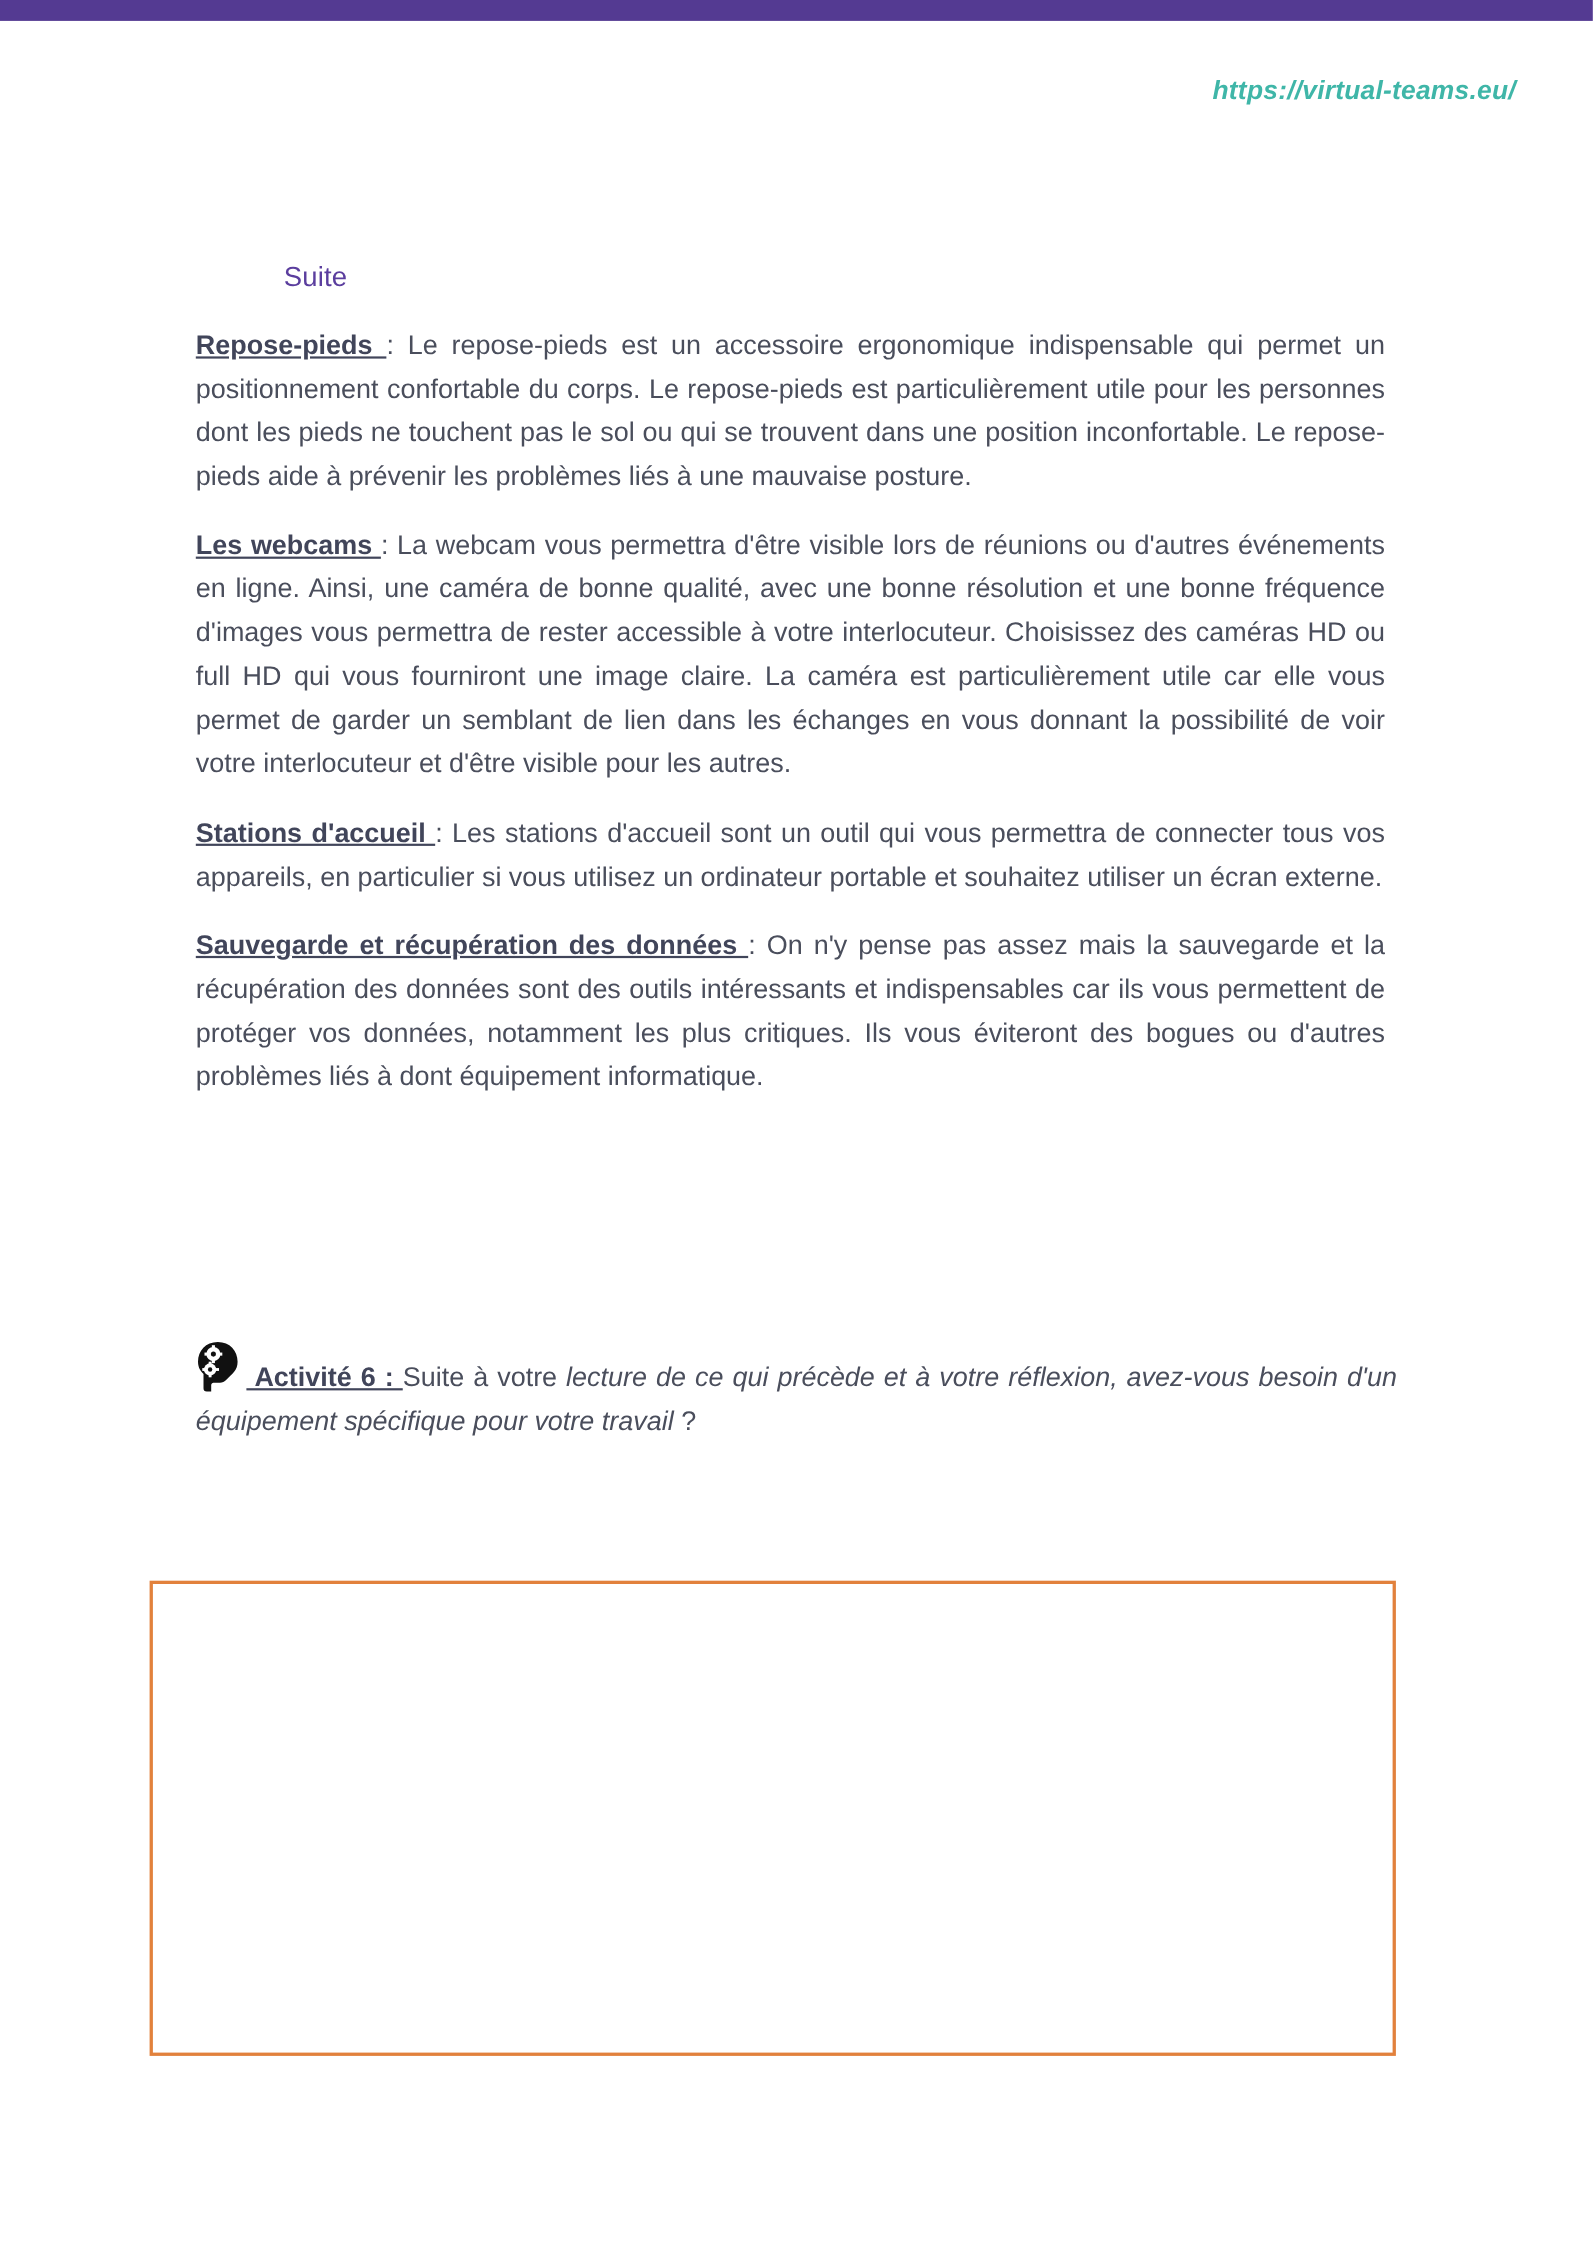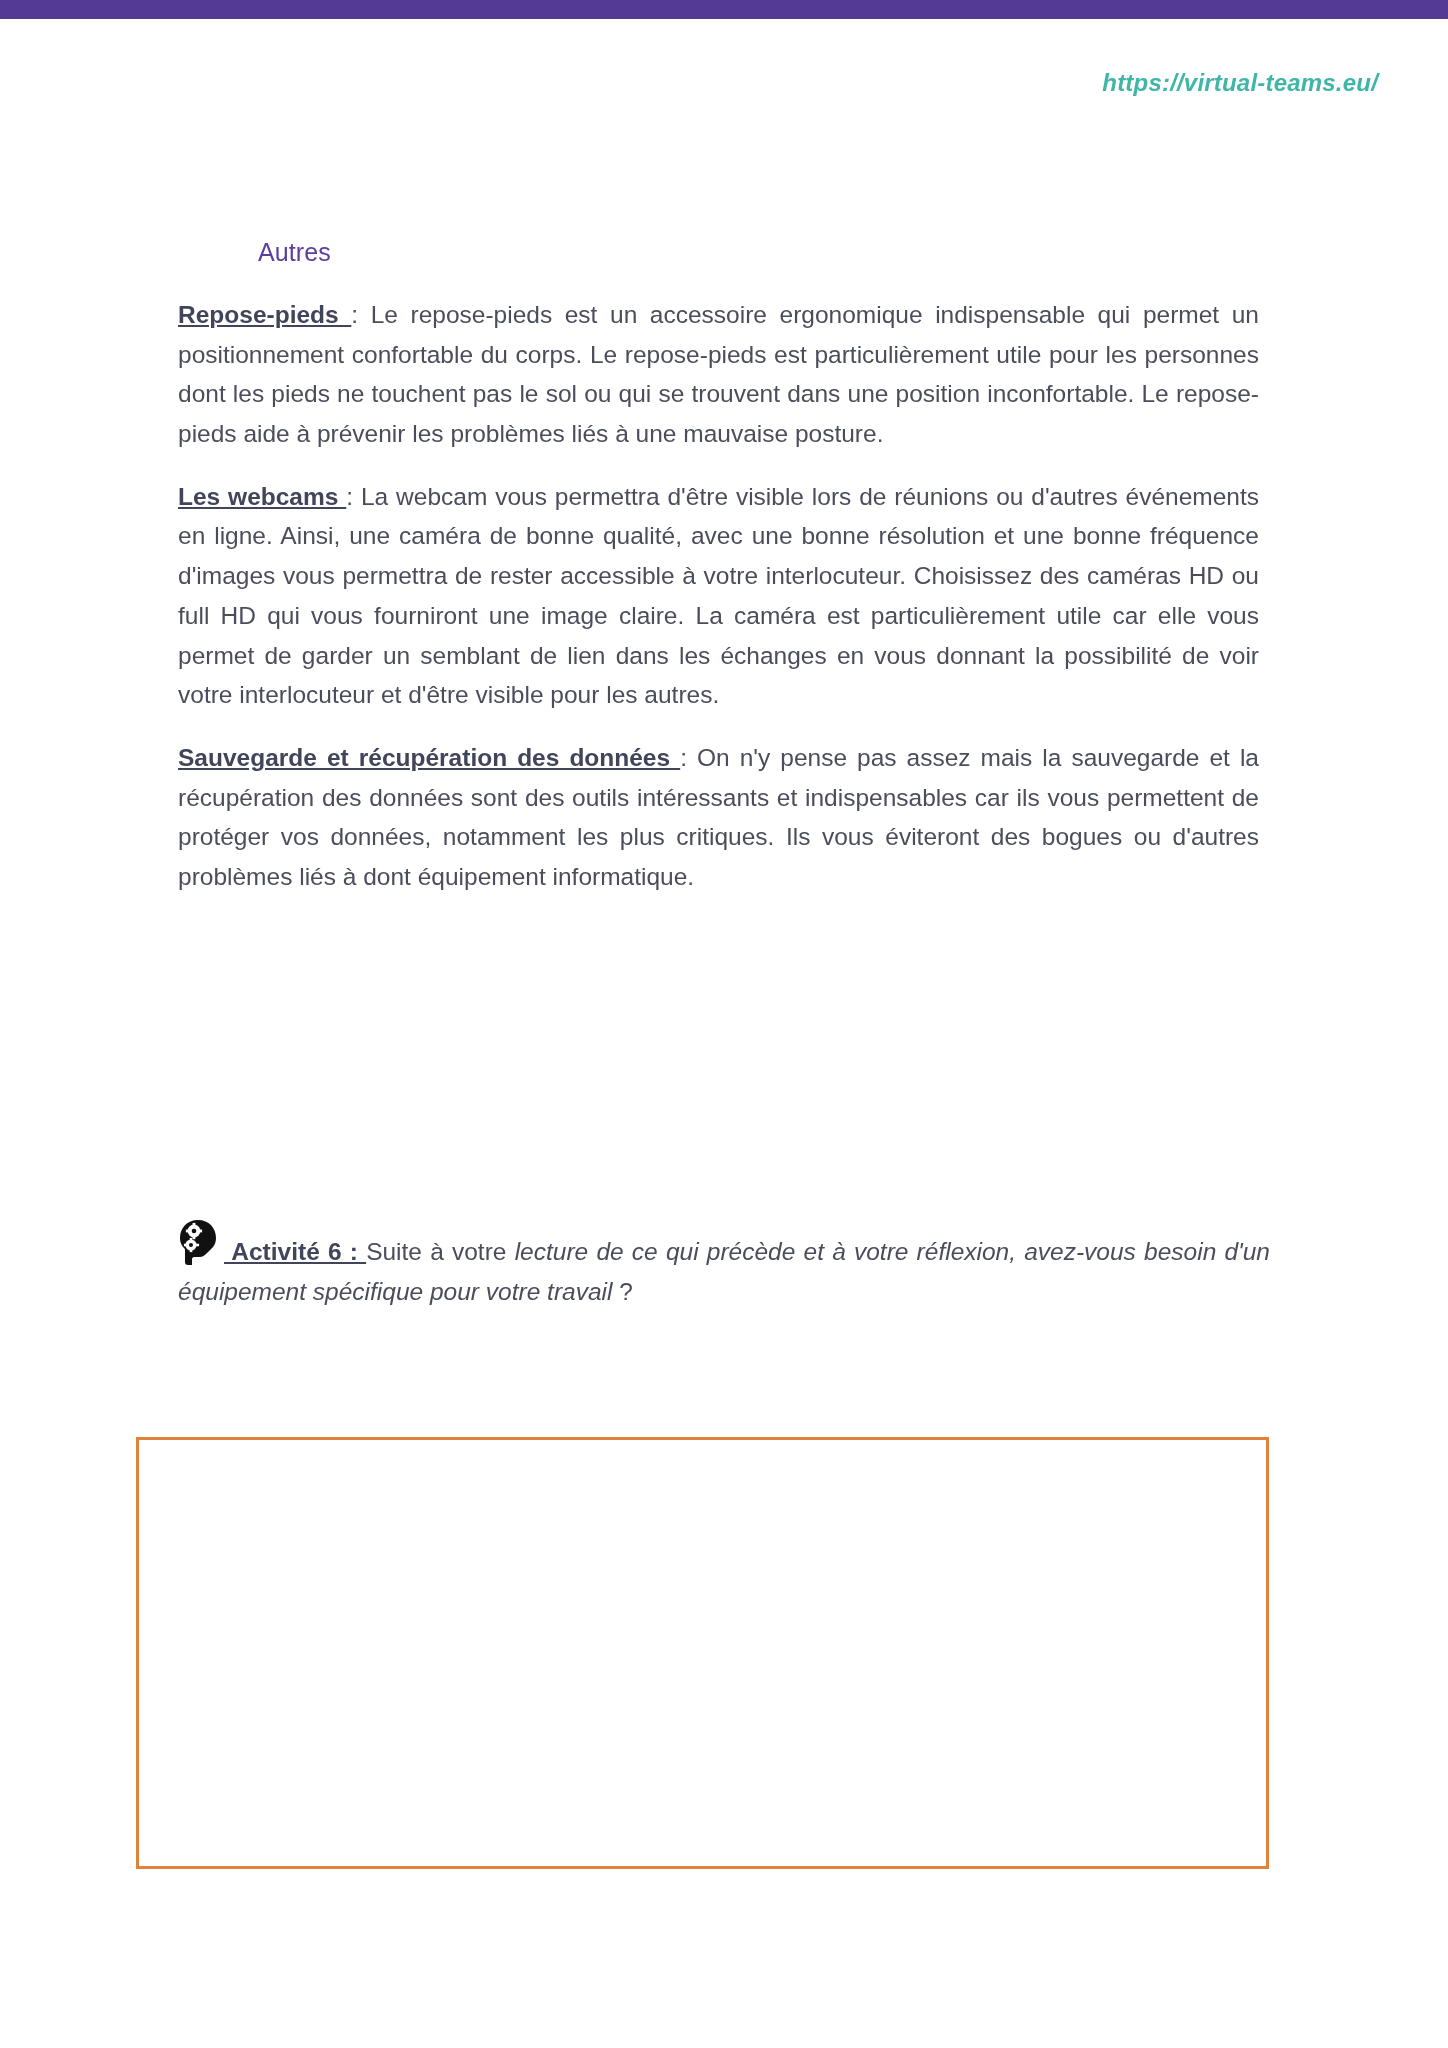"Autres" div.section-heading { text: Autres -> Suite }
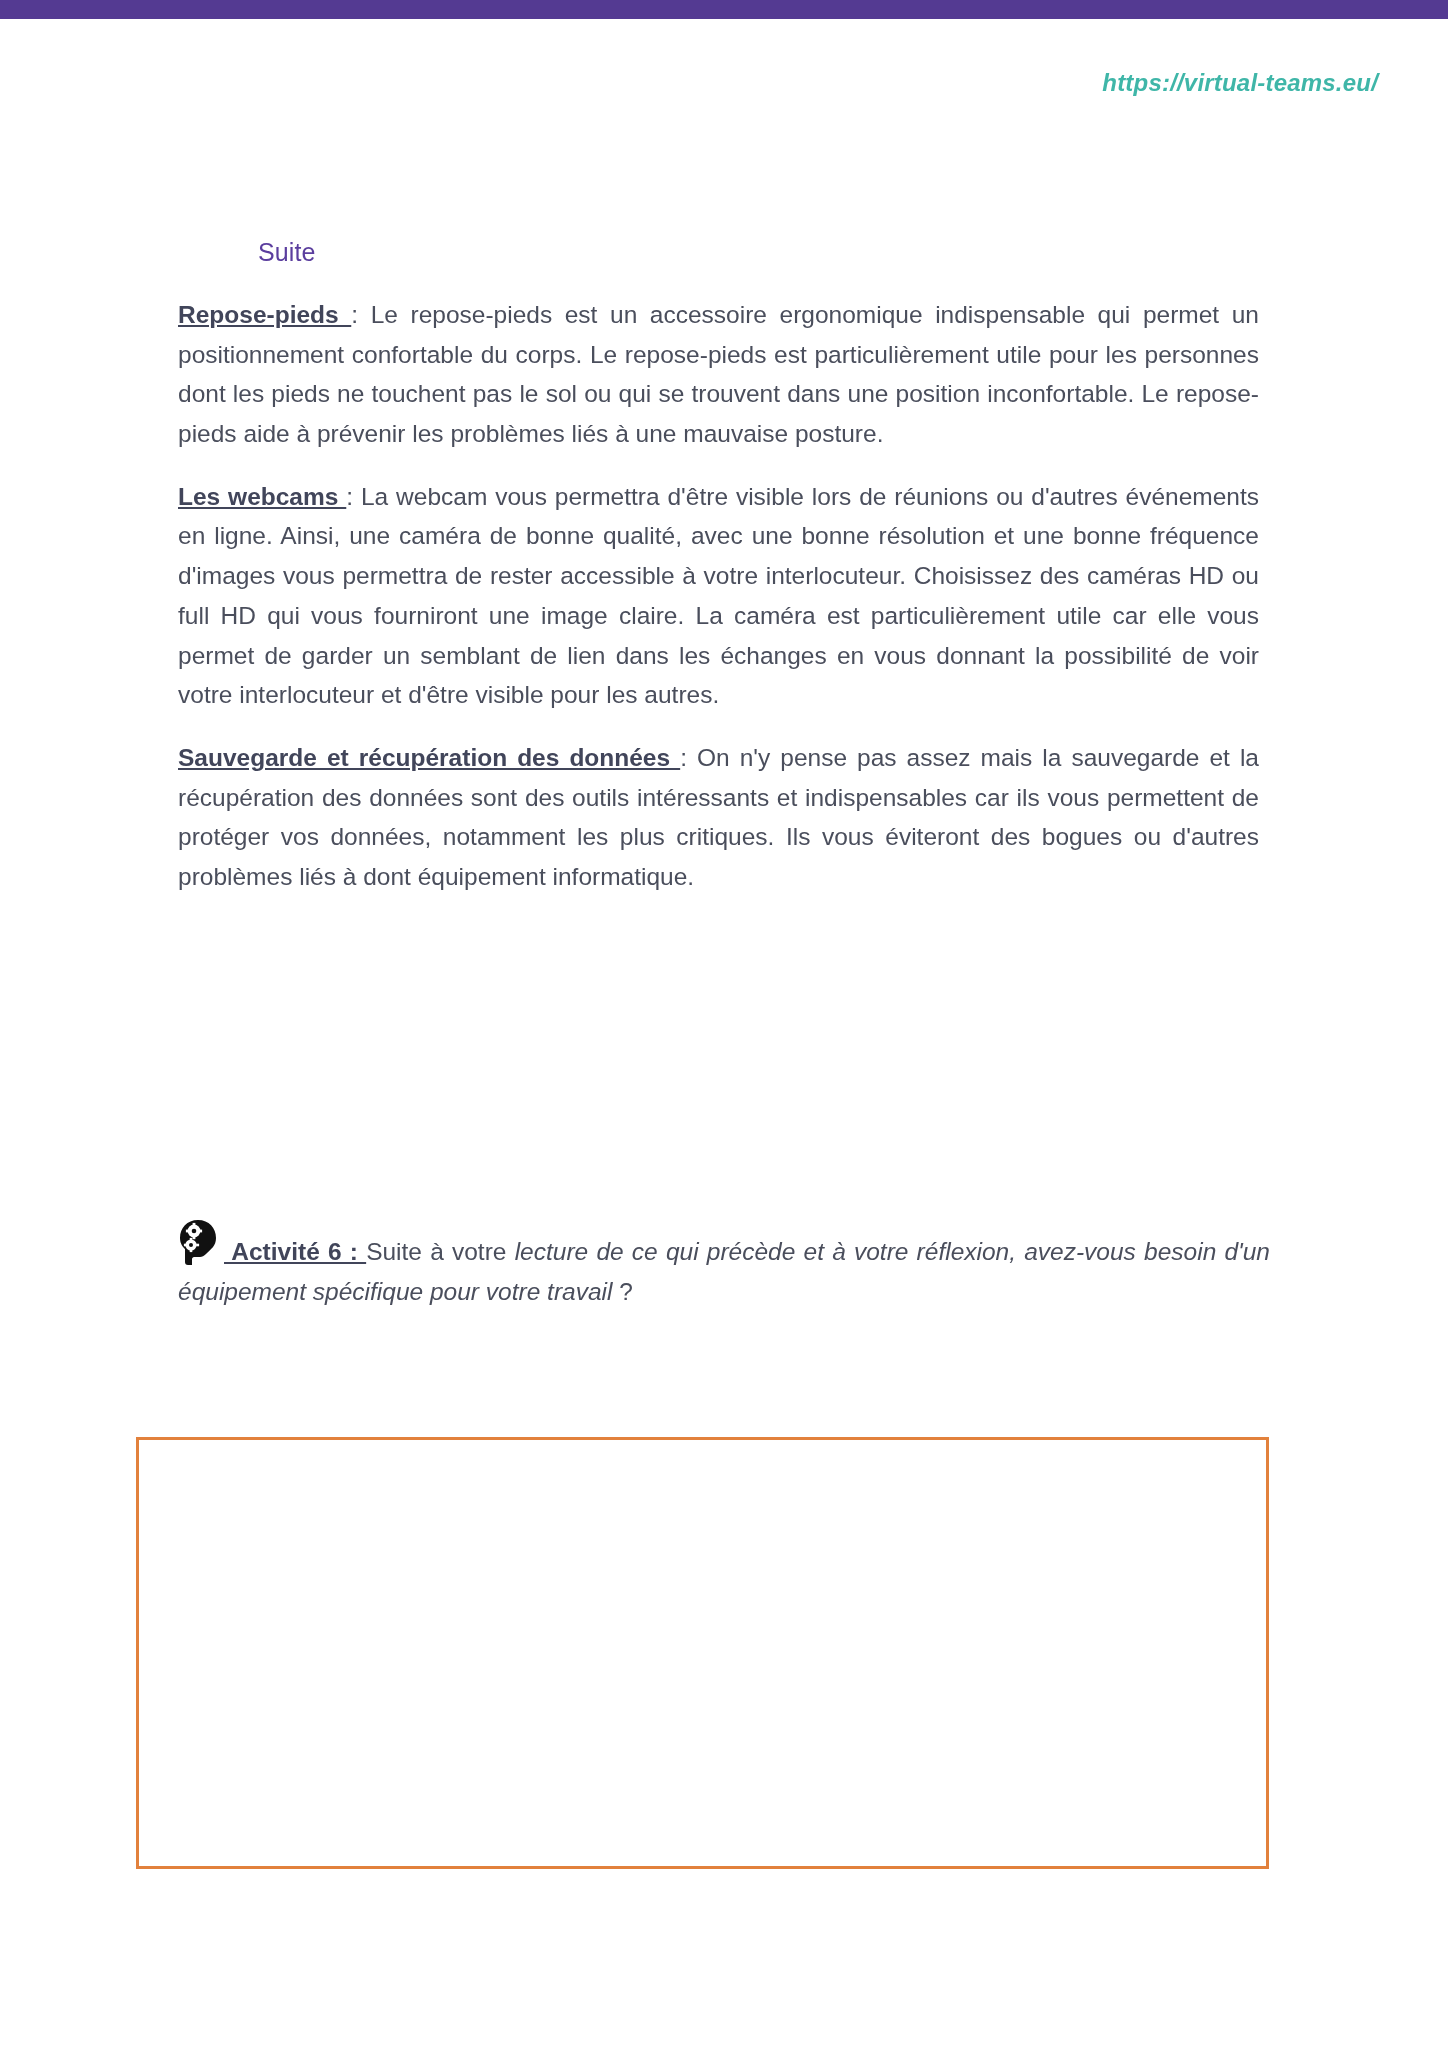"Stations d'accueil : Les stations" p.para { html: none -> <p> <span>Stations d'accueil </span><span>: </span><span>Les stations d'accueil sont un outil qui vous permettra de connecter tous vos appareils, en particulier si vous utilisez un ordinateur portable et souhaitez utiliser un écran externe.</span> </p> }
